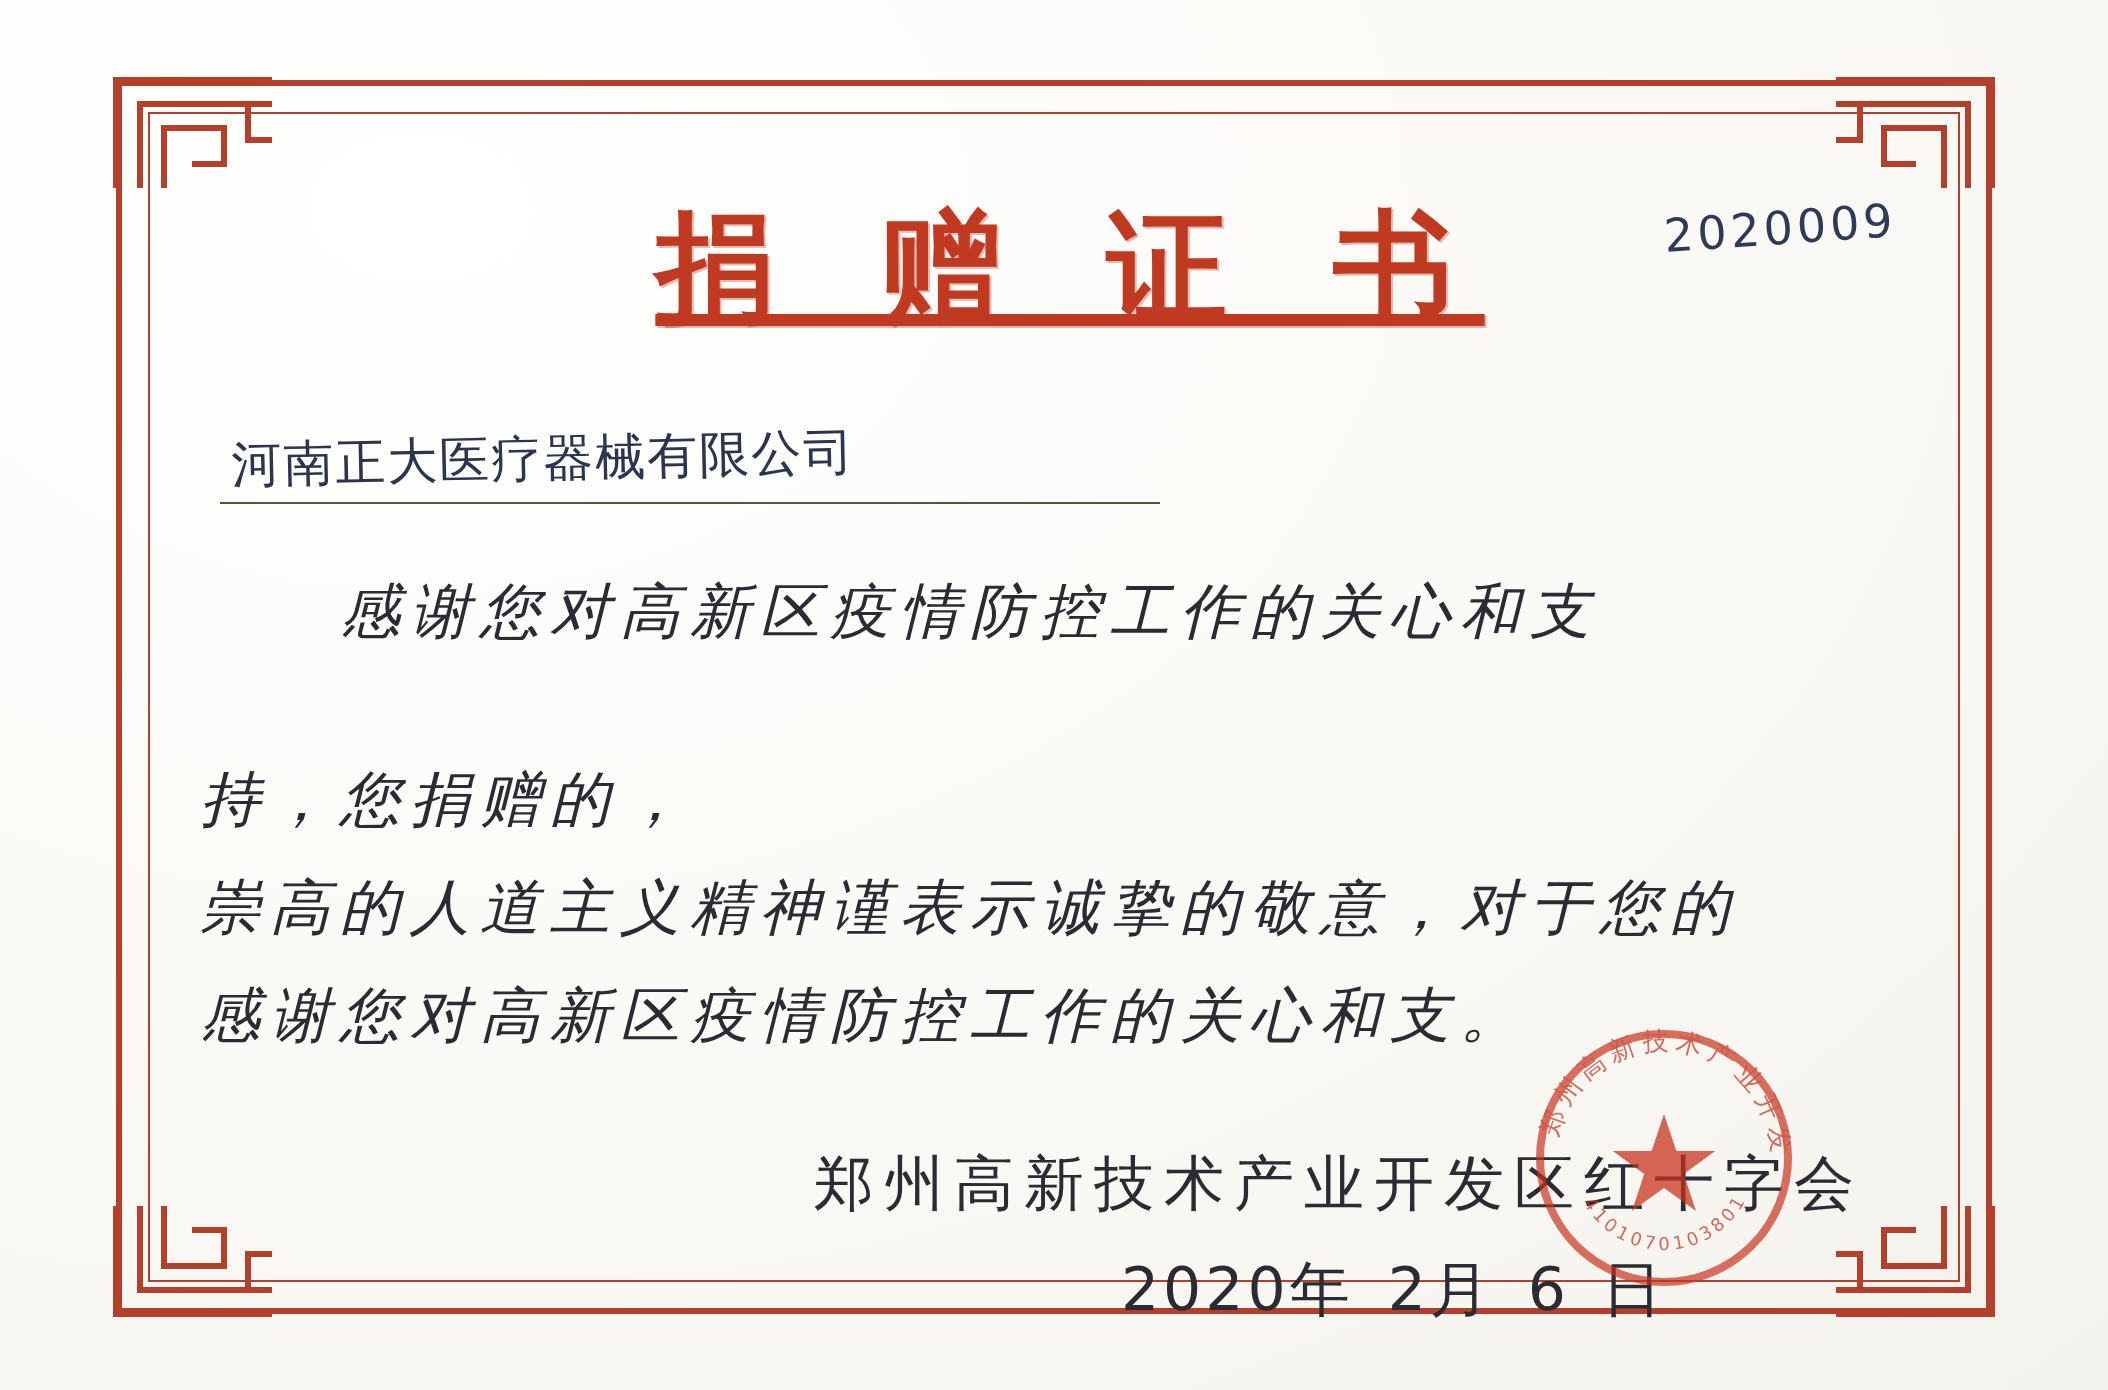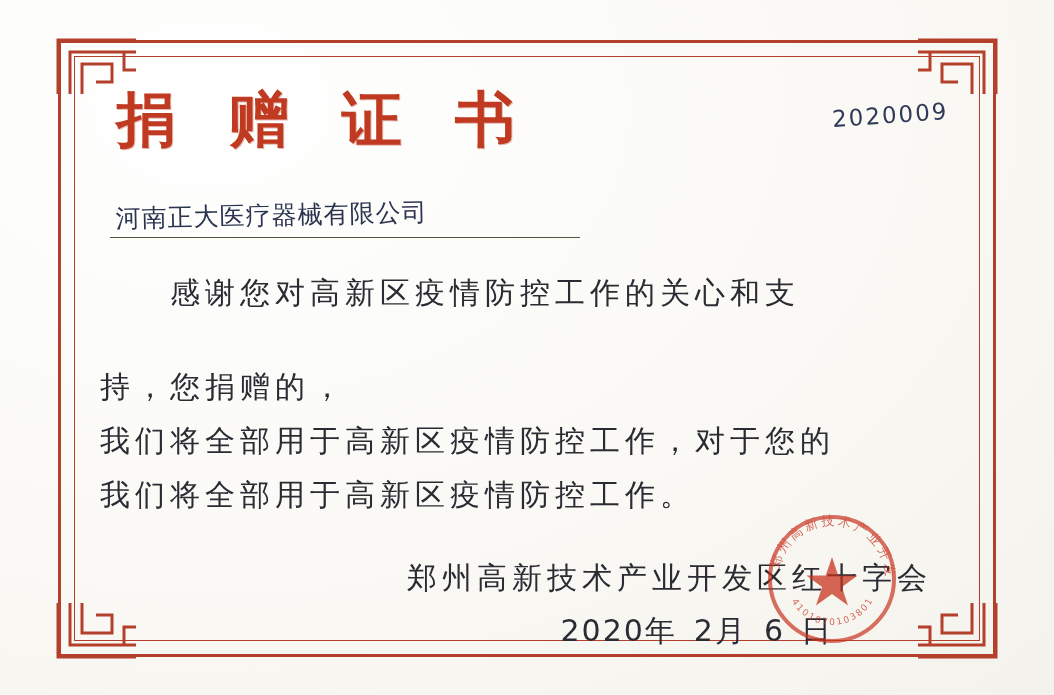"捐 赠 证 书" .title { margin-top: 10px -> 24px; text-align: none -> center; text-decoration: none -> underline }
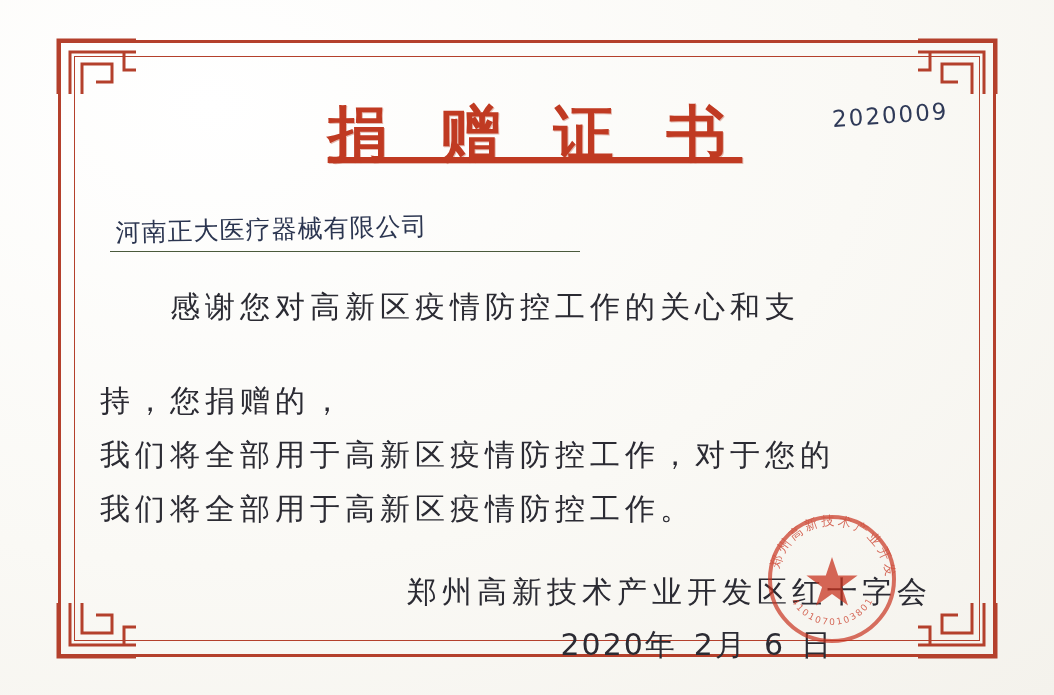"感谢您对高新区疫情防控工作的关心和支" .body-text { font-style: none -> italic }
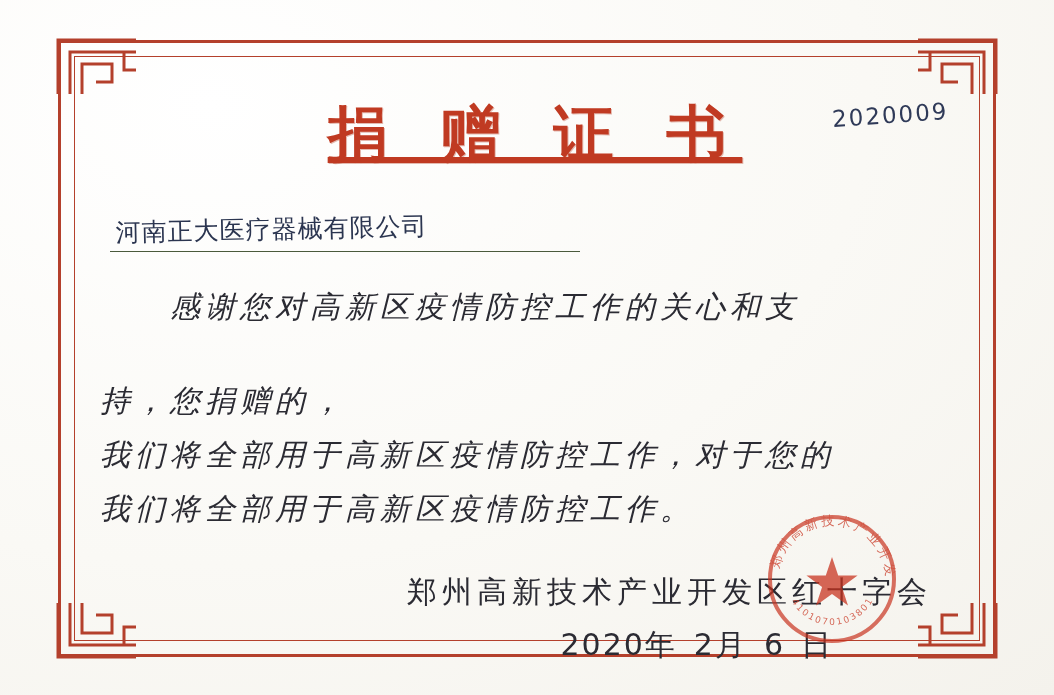"我们将全部用于高新区疫情防控工作，对于您的" div { text: 我们将全部用于高新区疫情防控工作 -> 崇高的人道主义精神谨表示诚挚的敬意 }
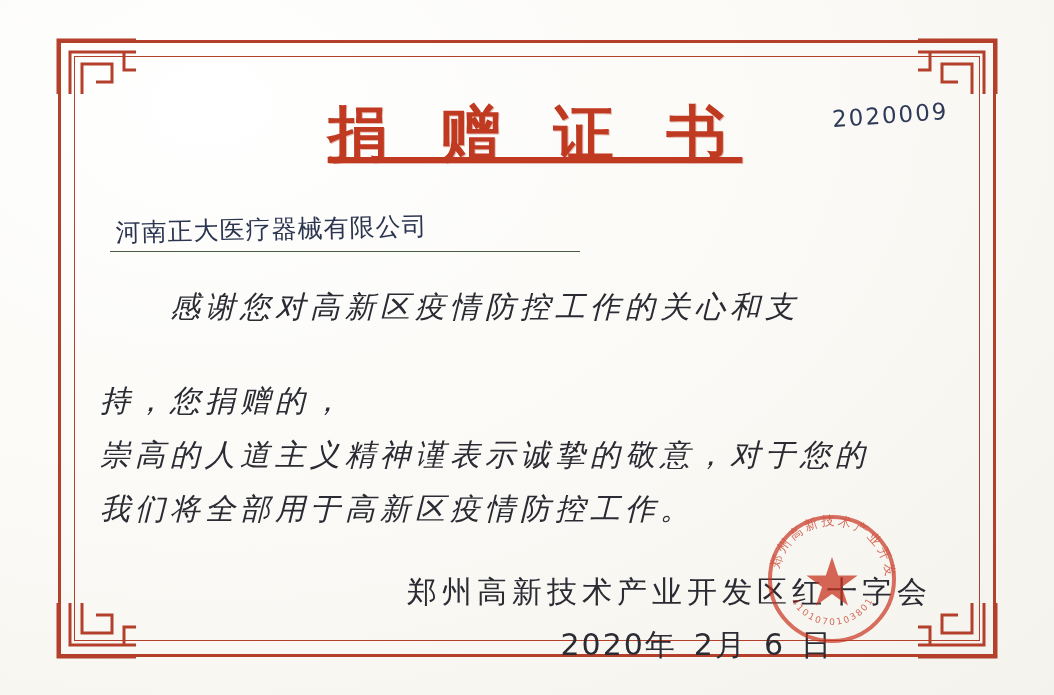"我们将全部用于高新区疫情防控工作。" div { text: 我们将全部用于高新区疫情防控工作 -> 感谢您对高新区疫情防控工作的关心和支 }
